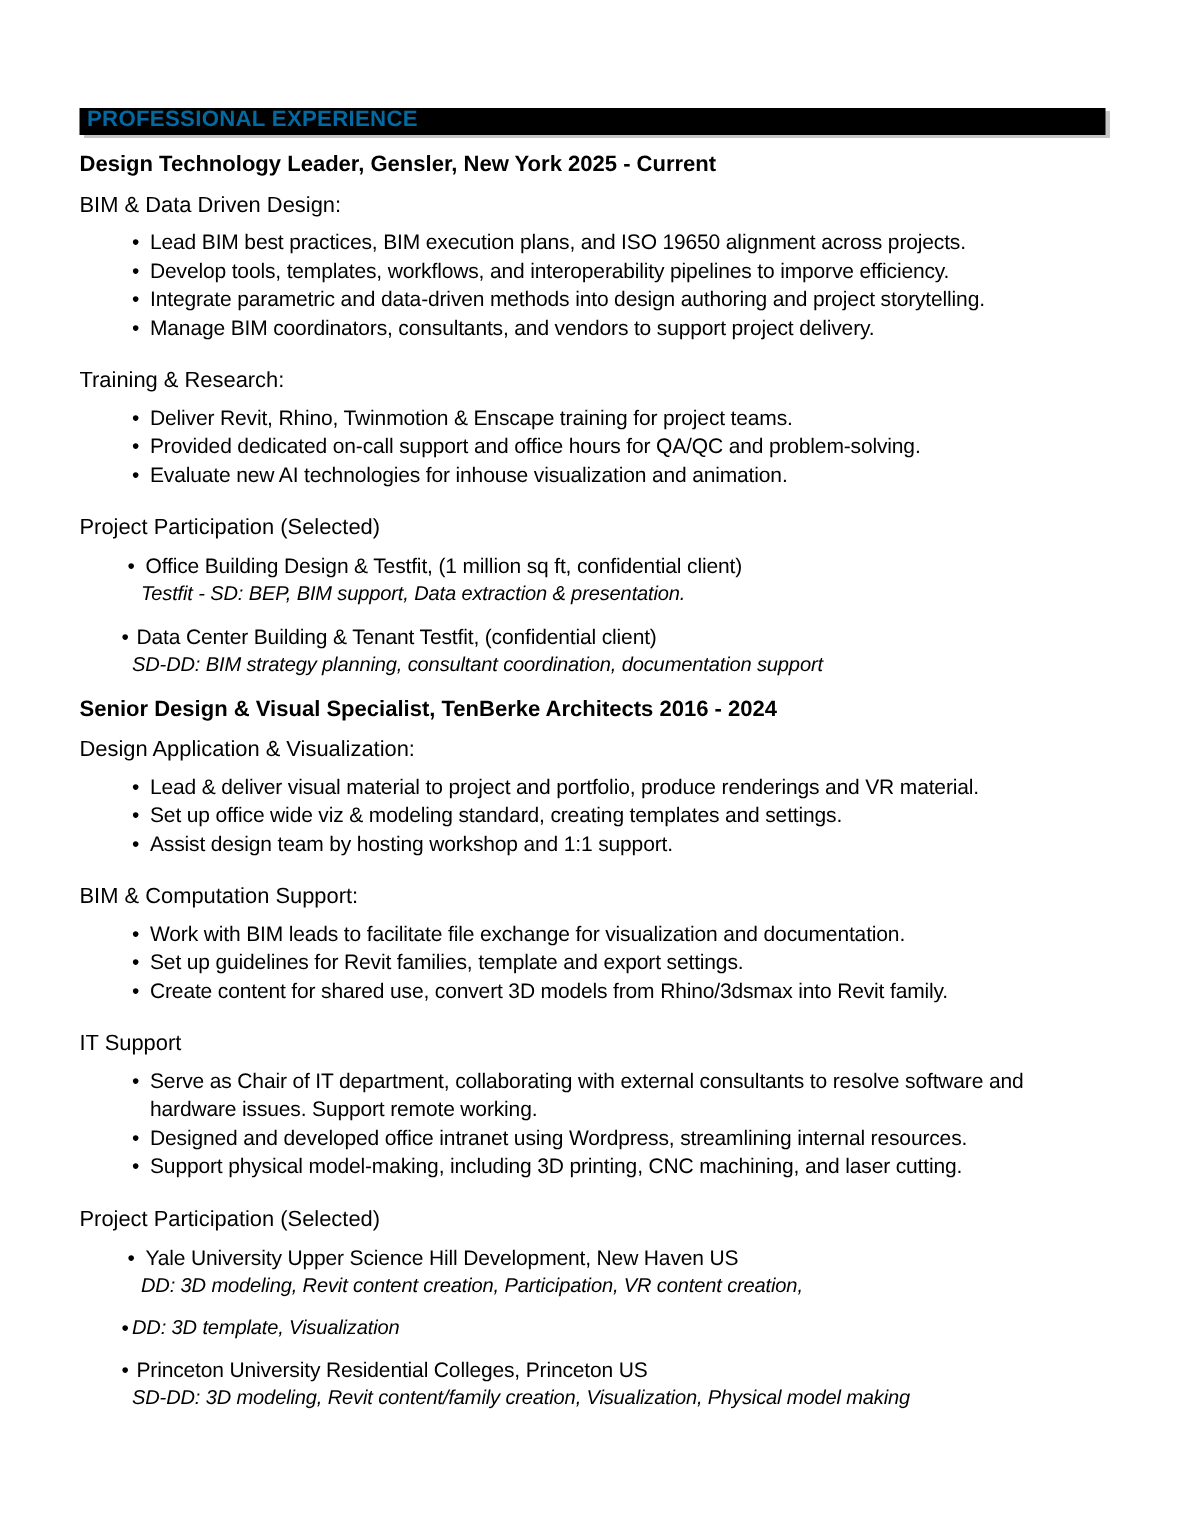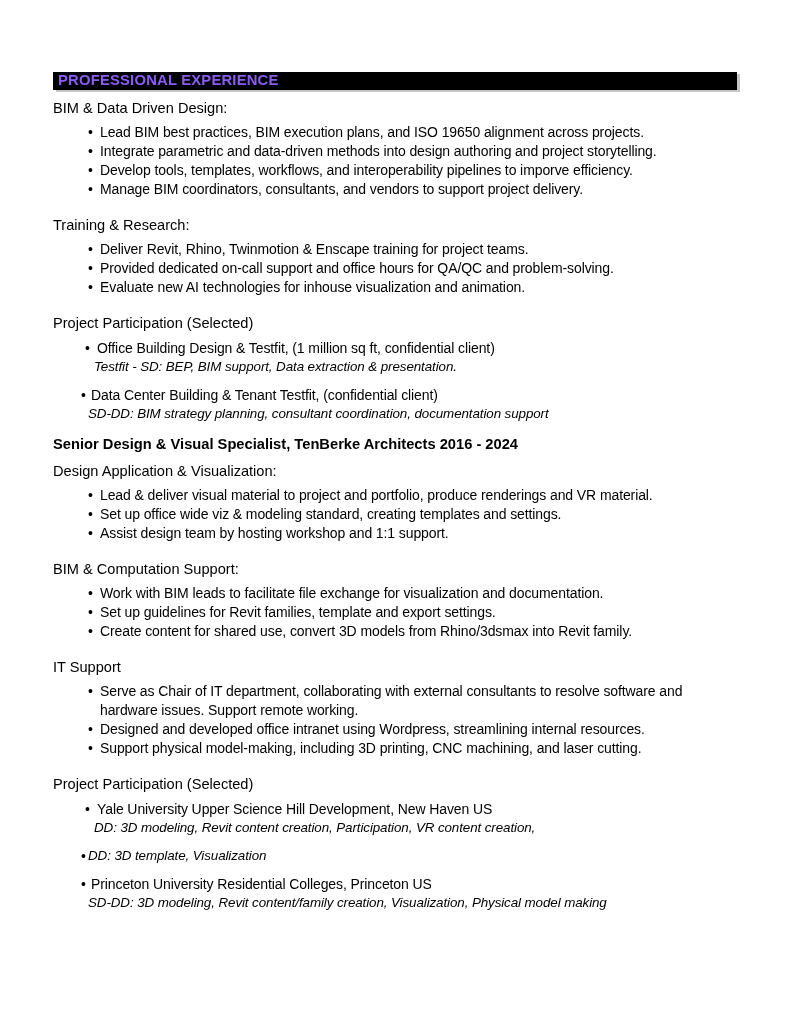"PROFESSIONAL EXPERIENCE" .section-bar { color: #8b5cf6 -> #0369a1 }
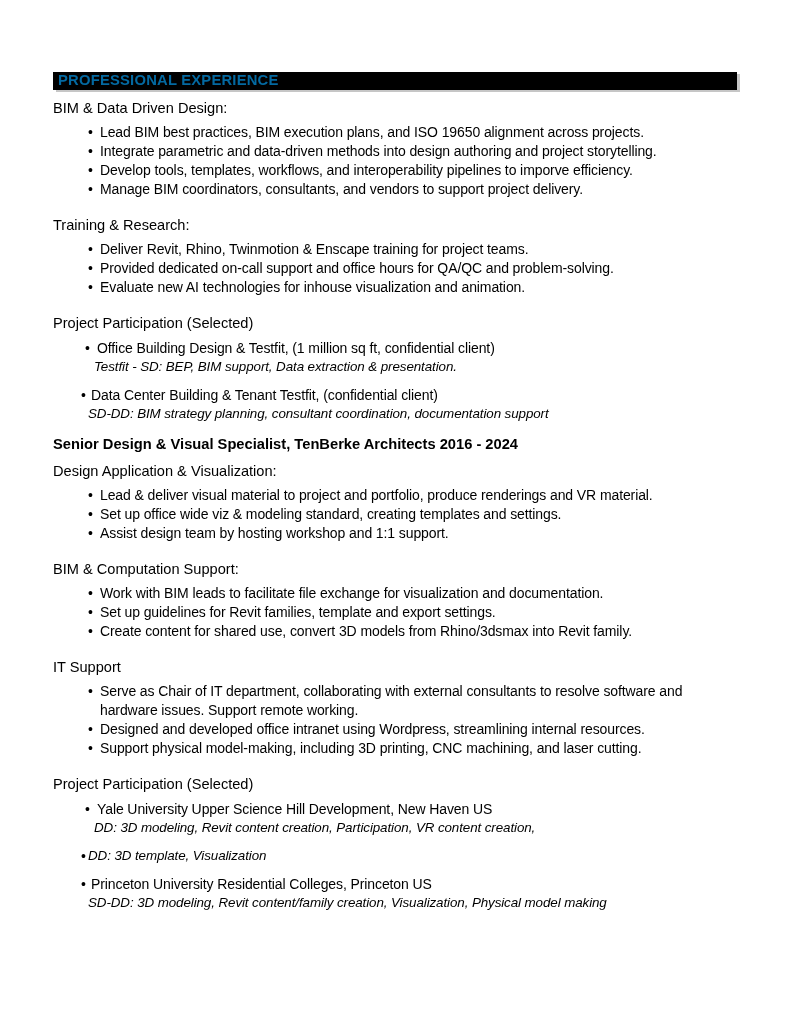"Design Technology Leader, Gensler, New" h2.job-title { html: none -> <h2>Design Technology Leader, Gensler, New York 2025 - Current</h2> }
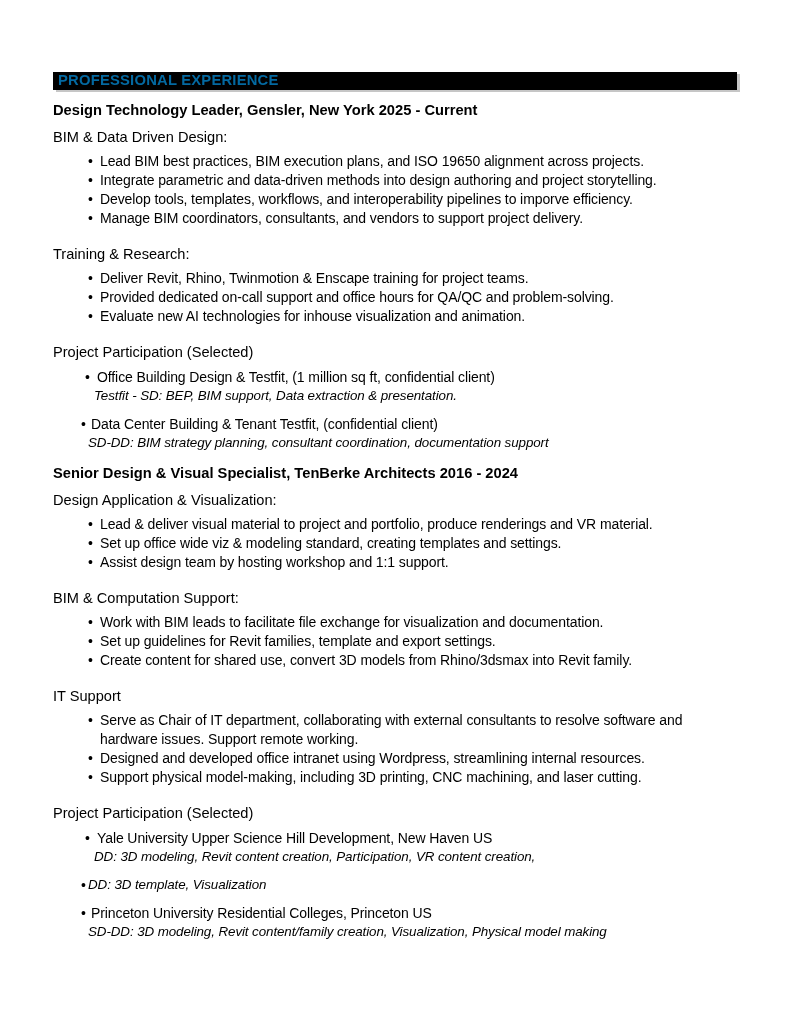"Integrate parametric and data-driven" li.bullet { order: before "Develop tools, templates, workflows, and" -> after "Develop tools, templates, workflows, and" }
